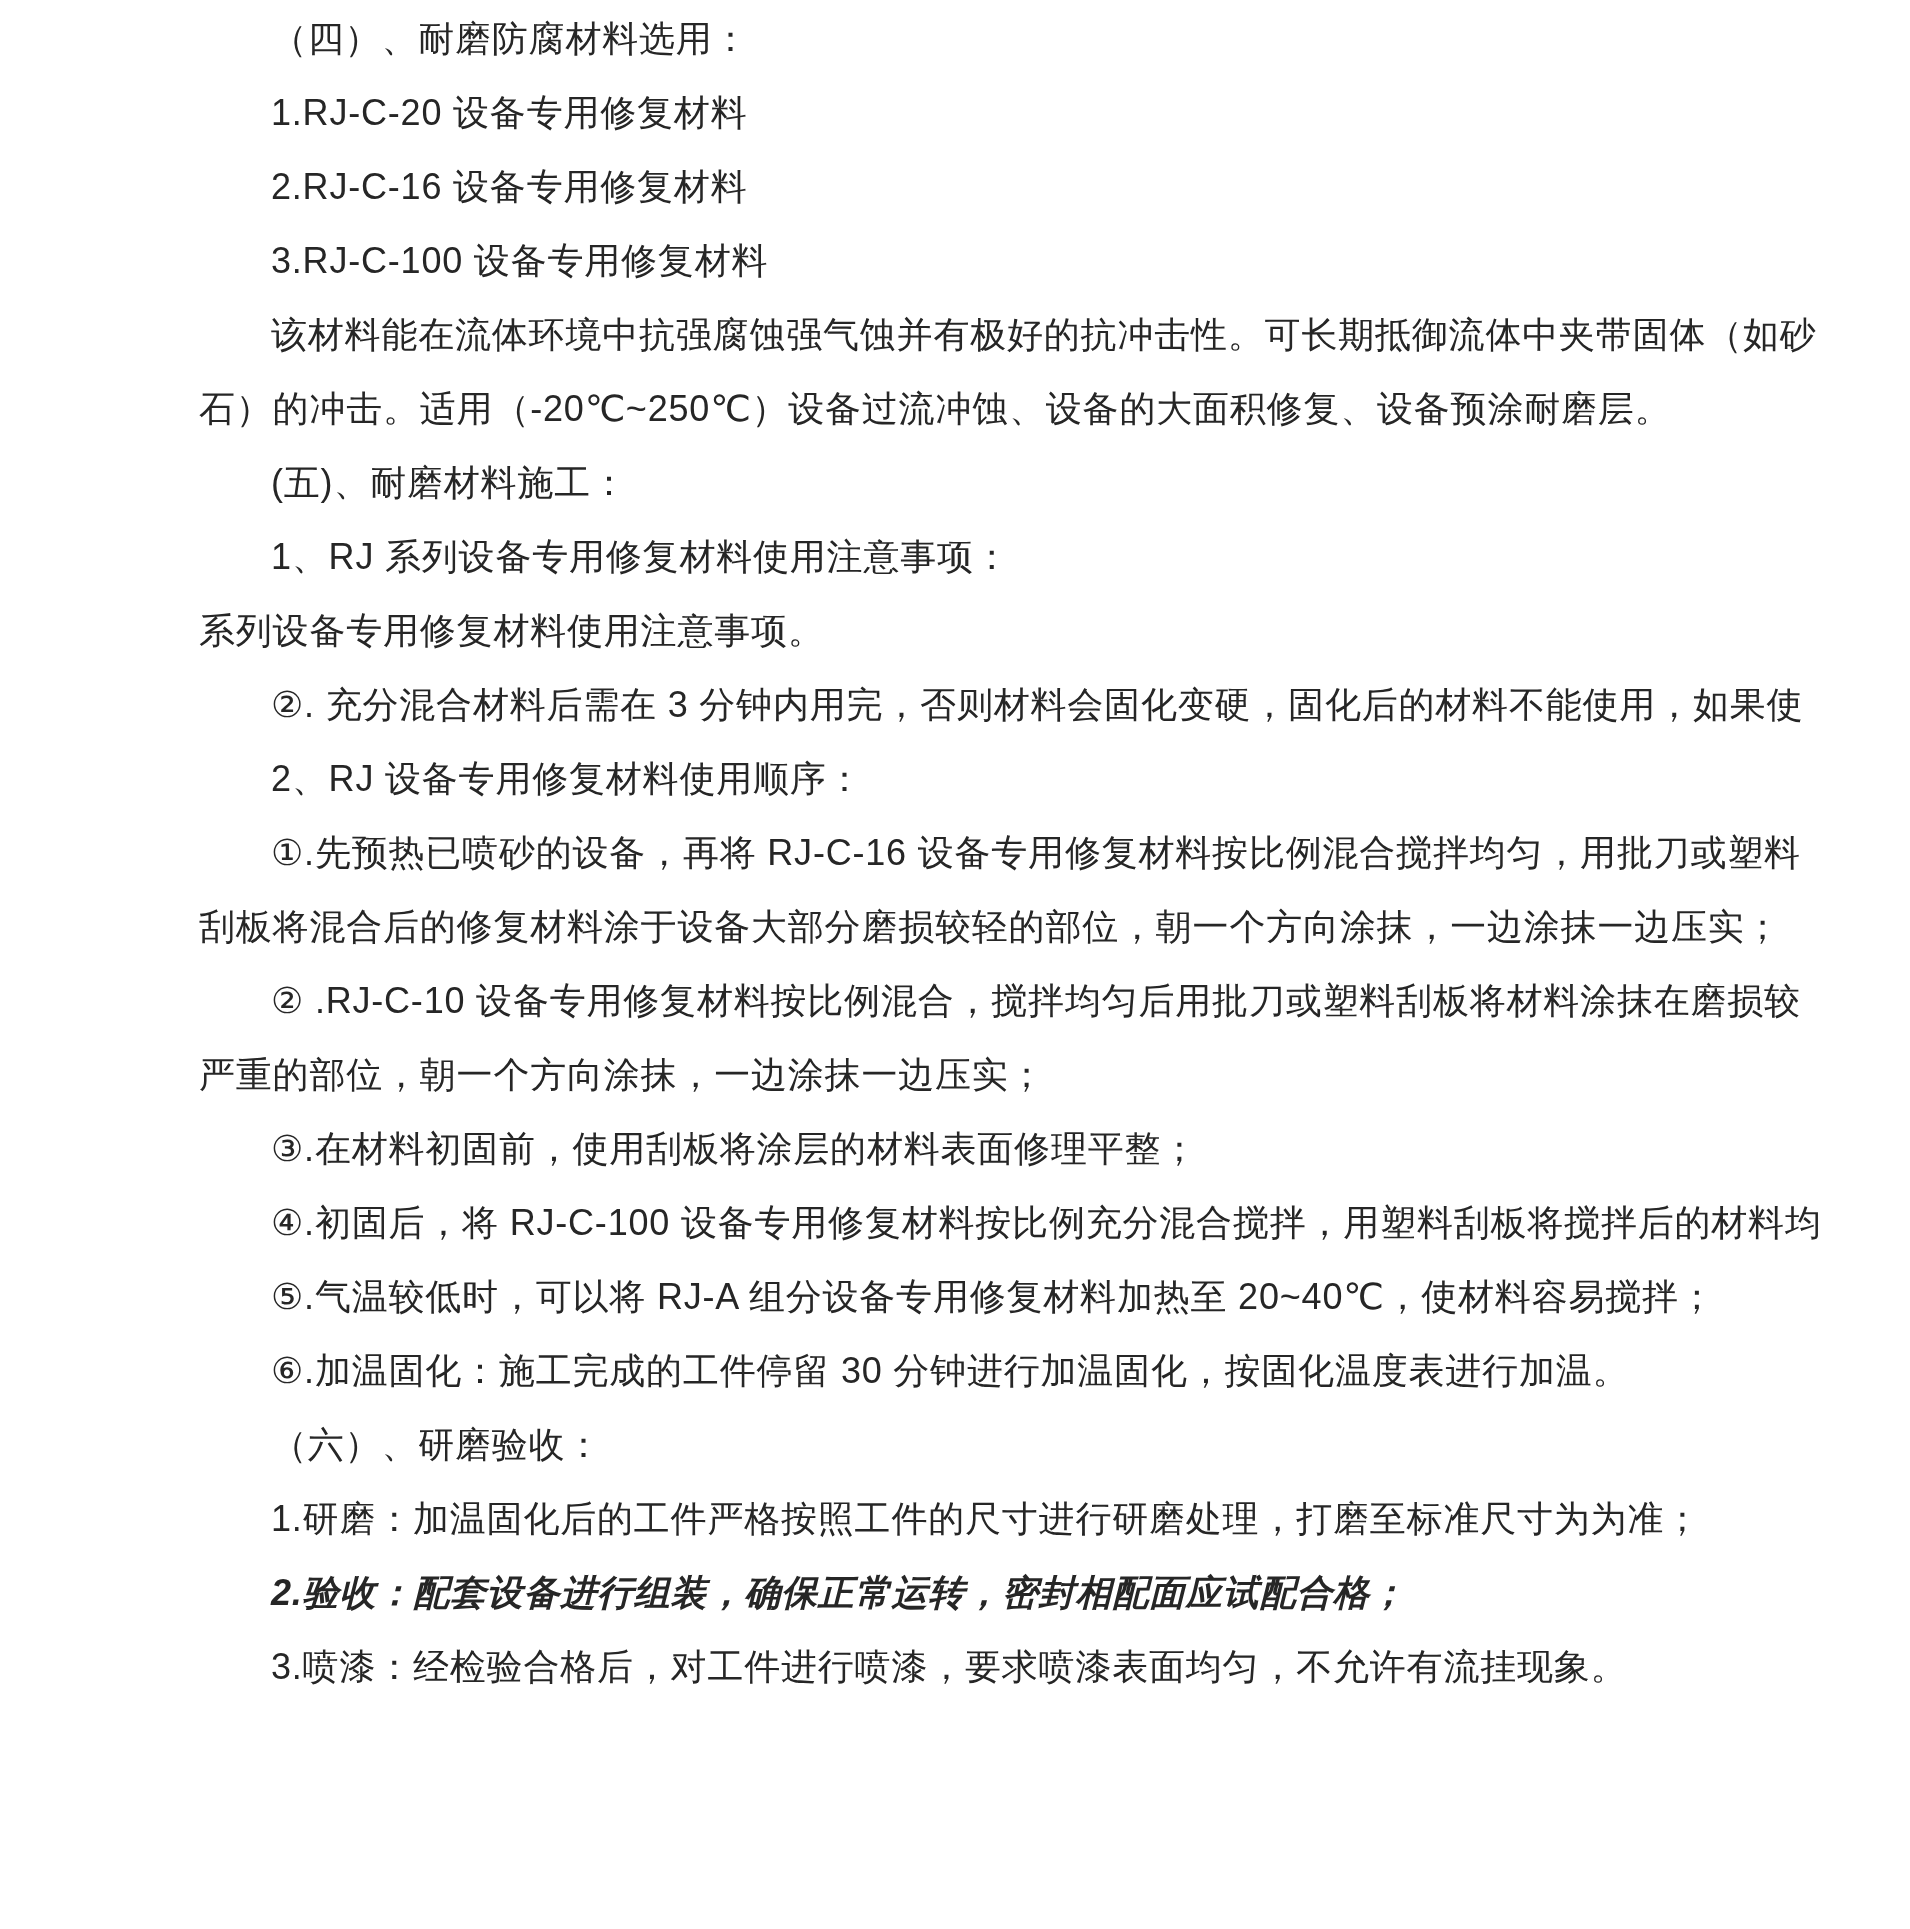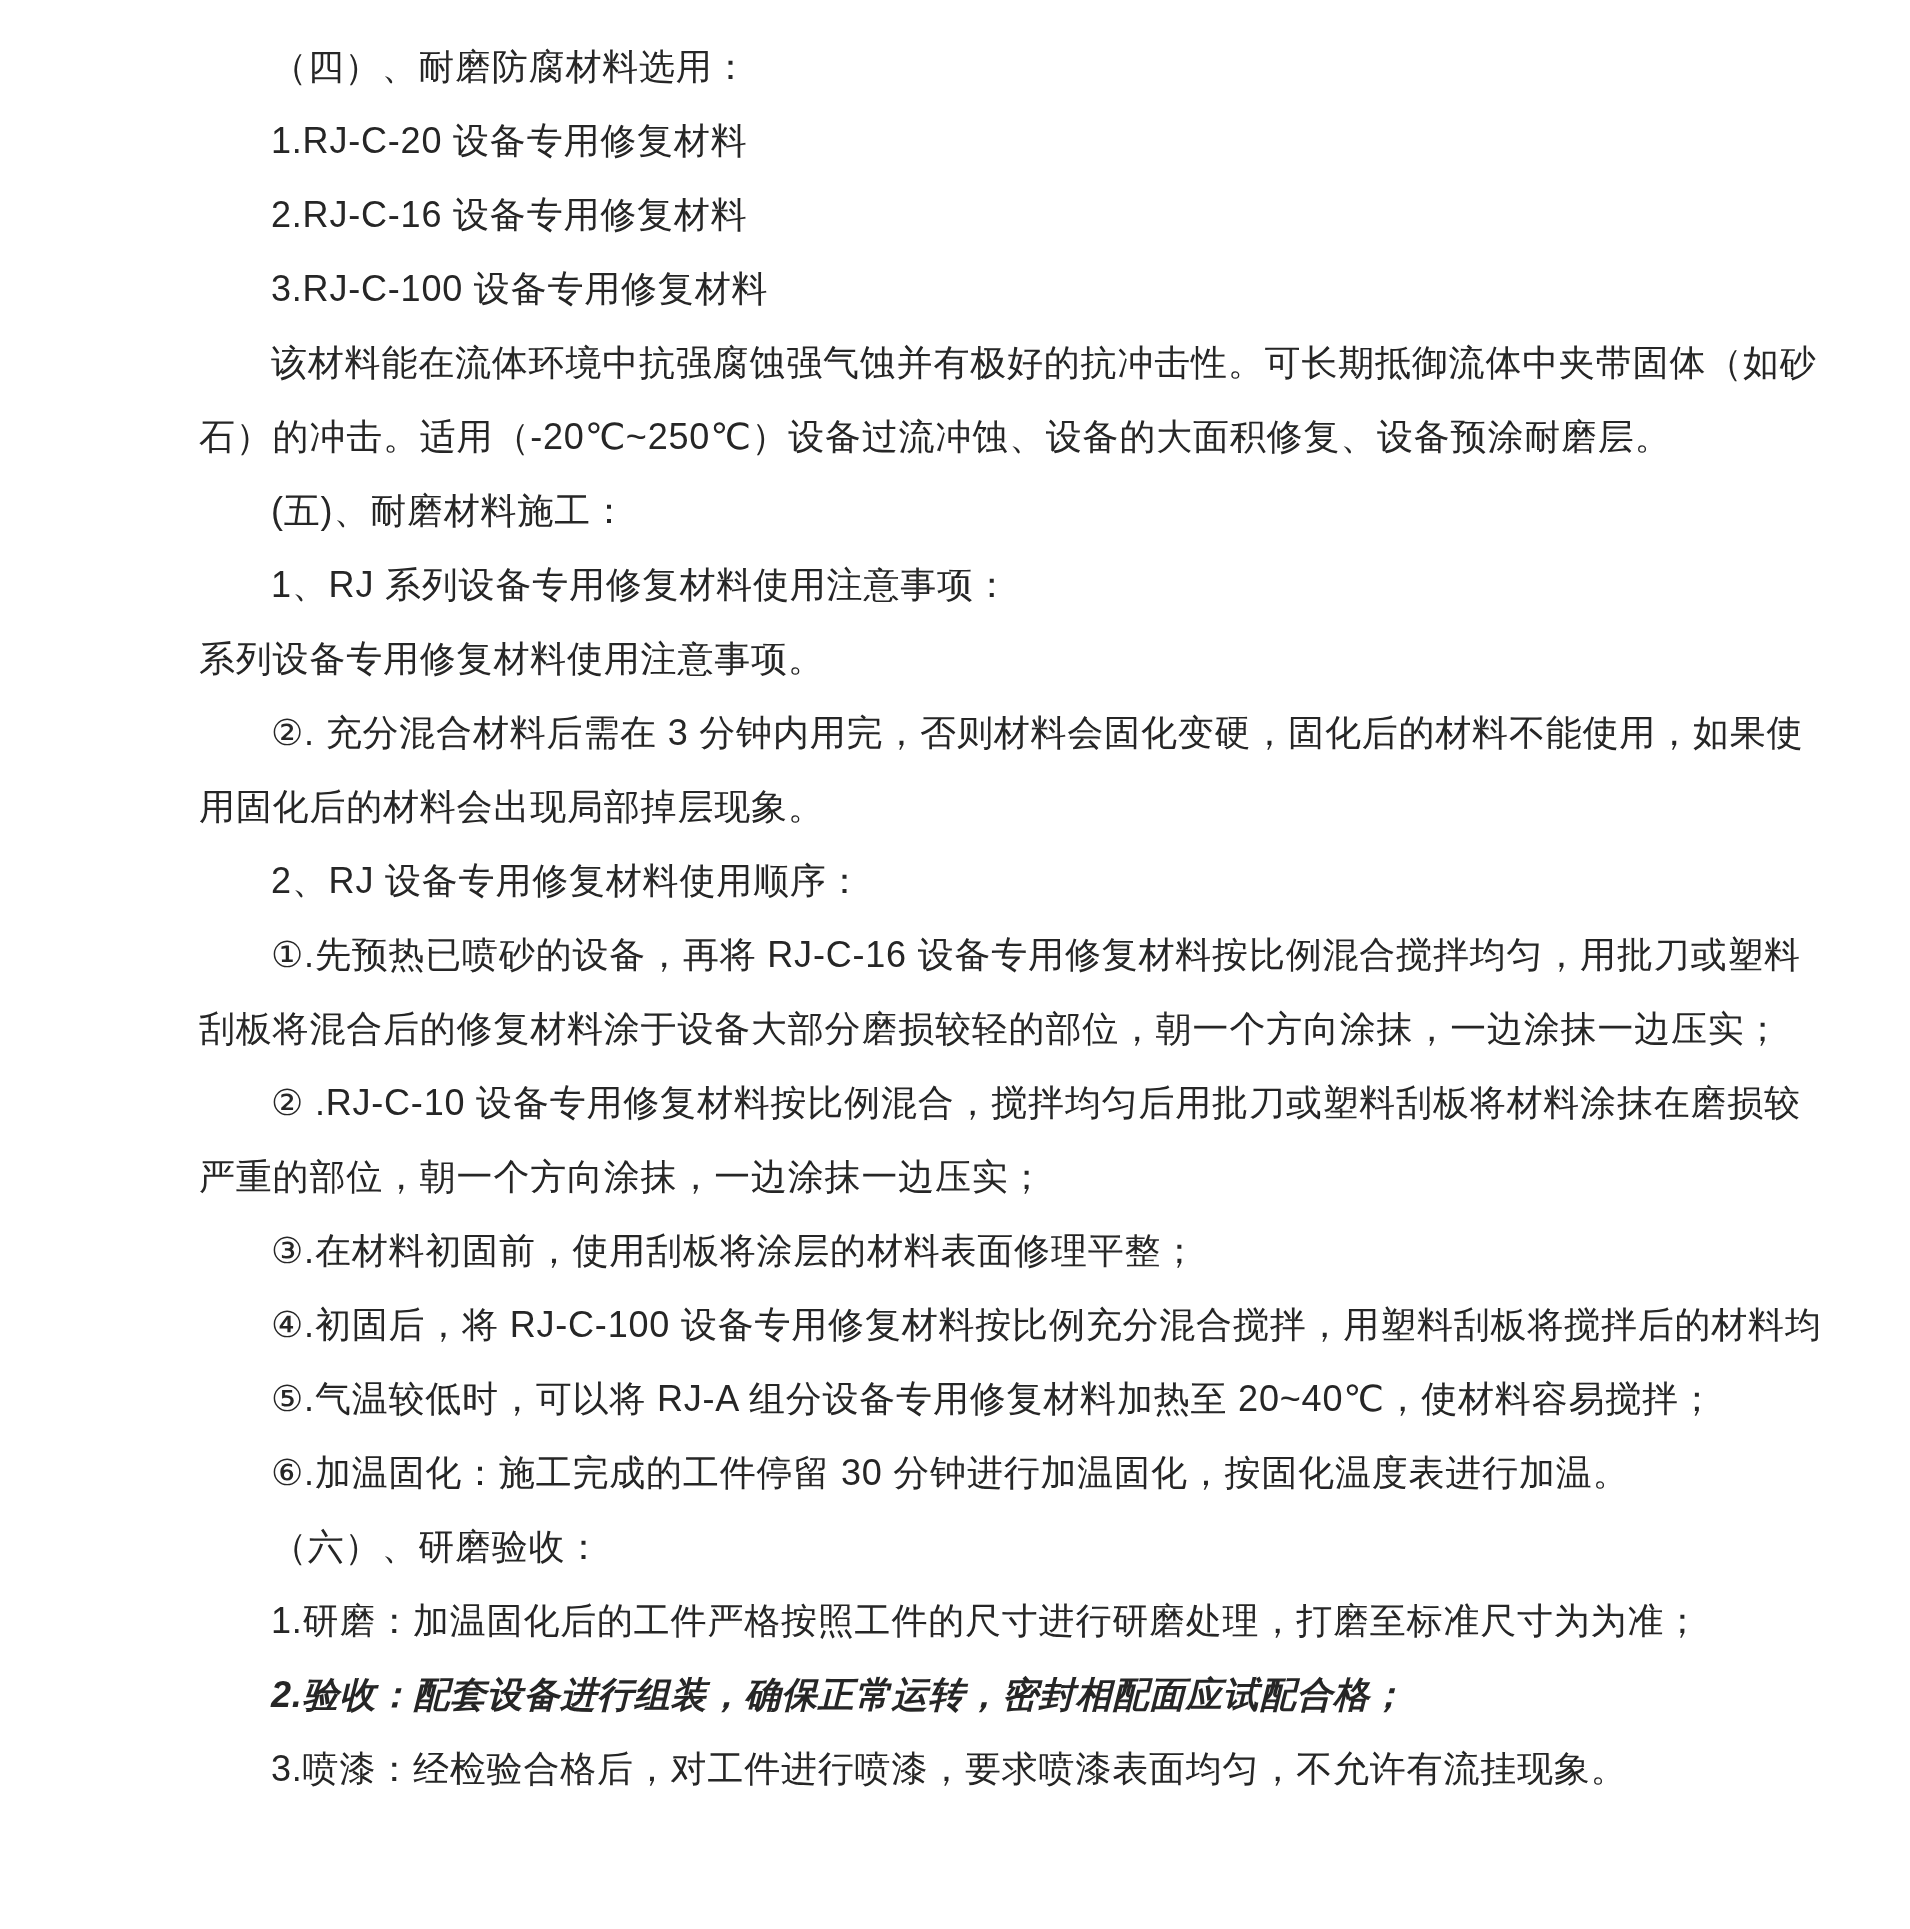"（四）、耐磨防腐材料选用：" .content { margin-top: 28px -> none }
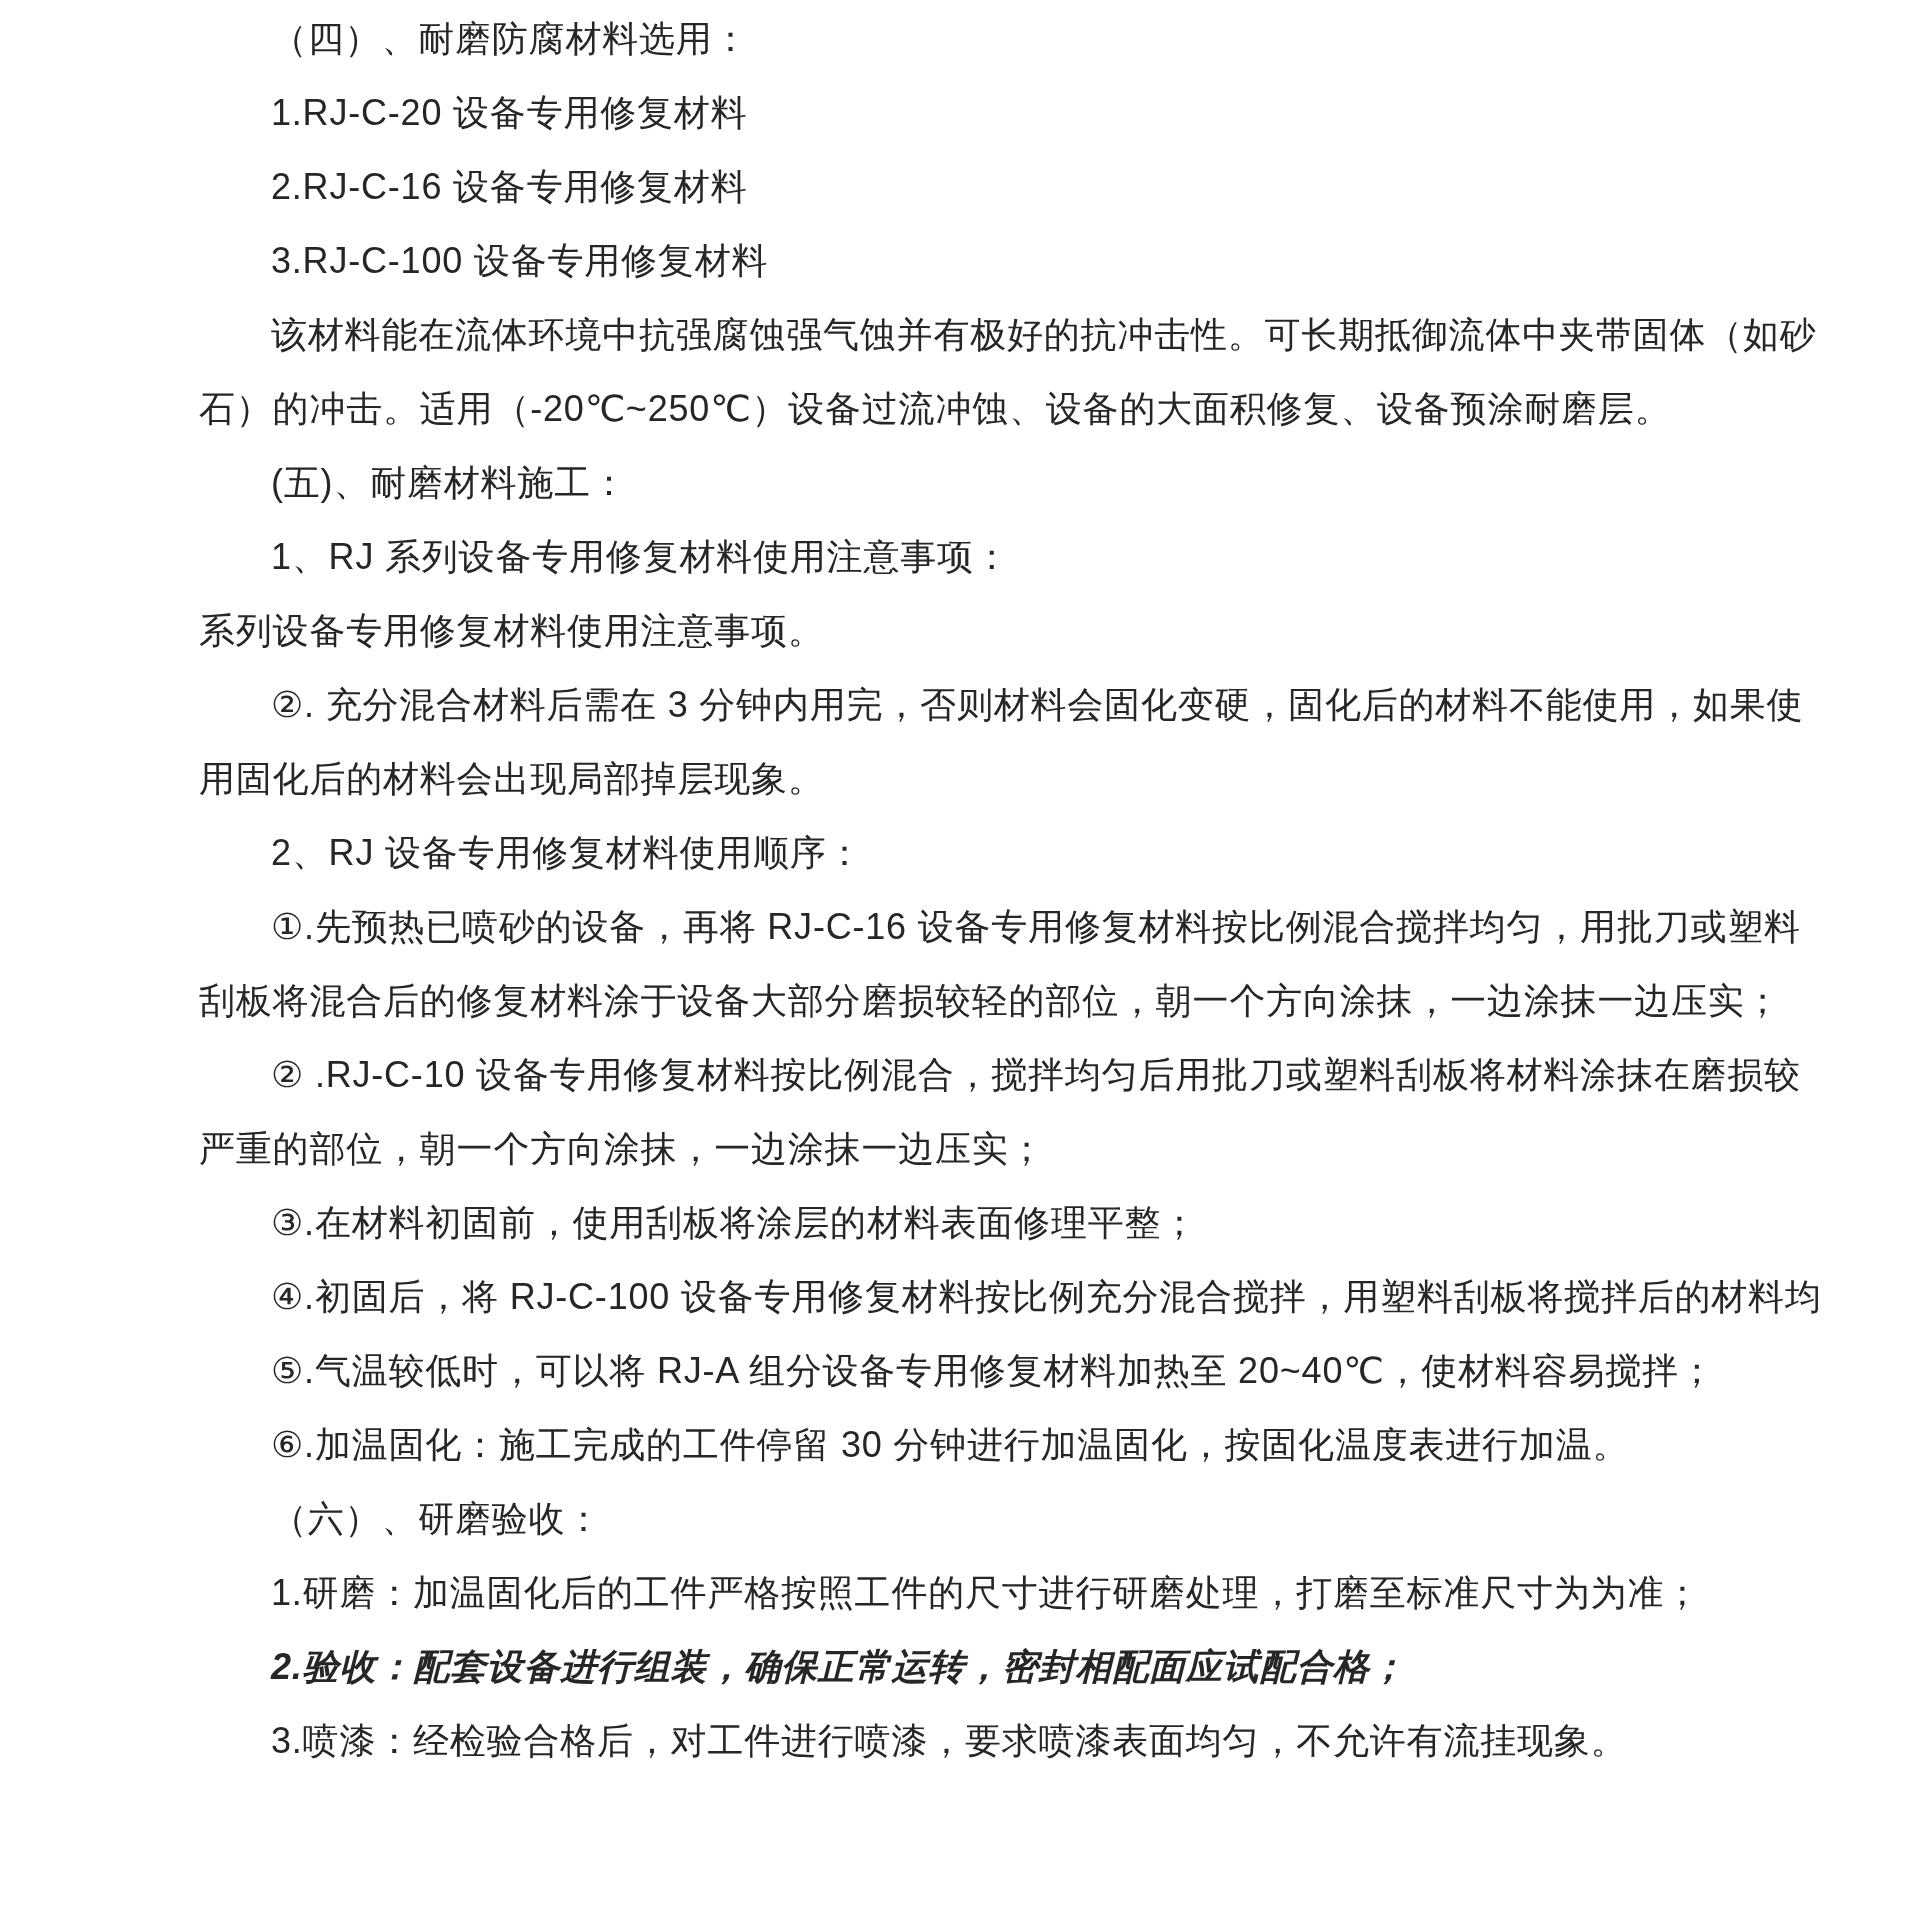"用固化后的材料会出现局部掉层现象。" div.line { html: <div>用固化后的材料会出现局部掉层现象。</div> -> none }
